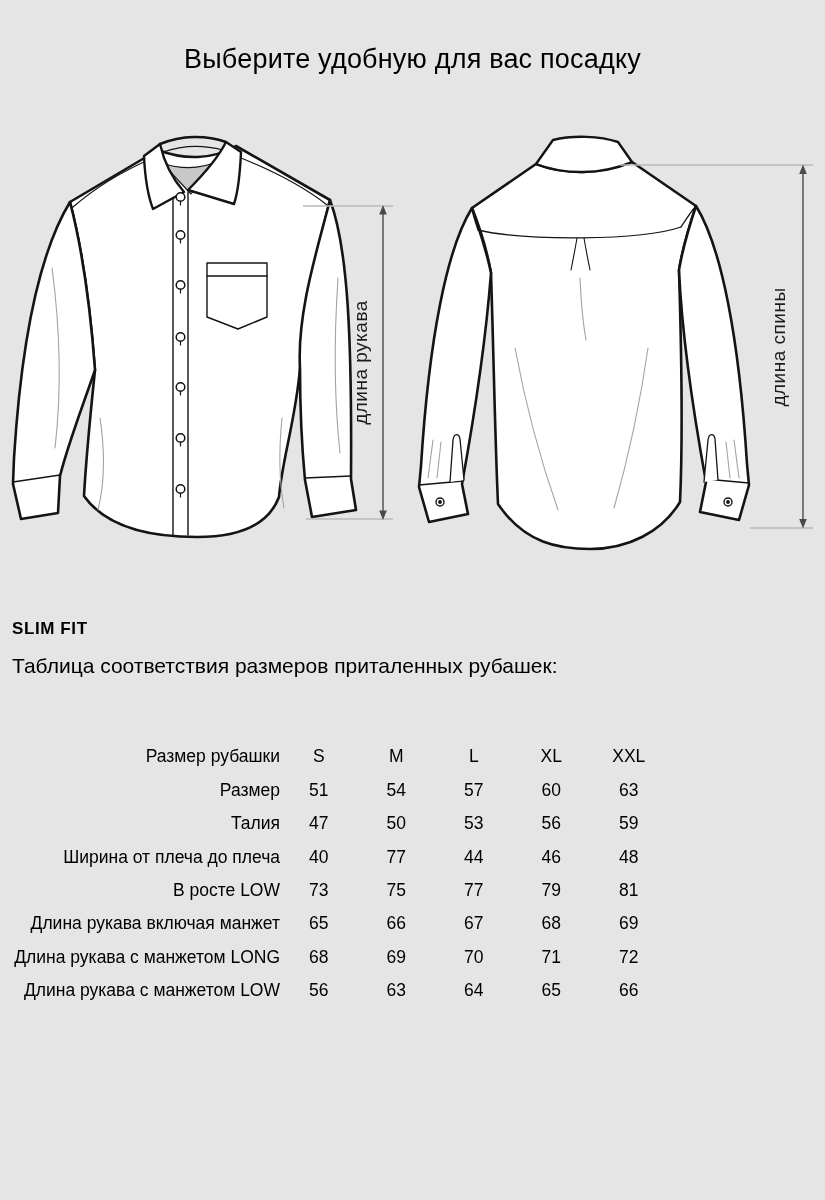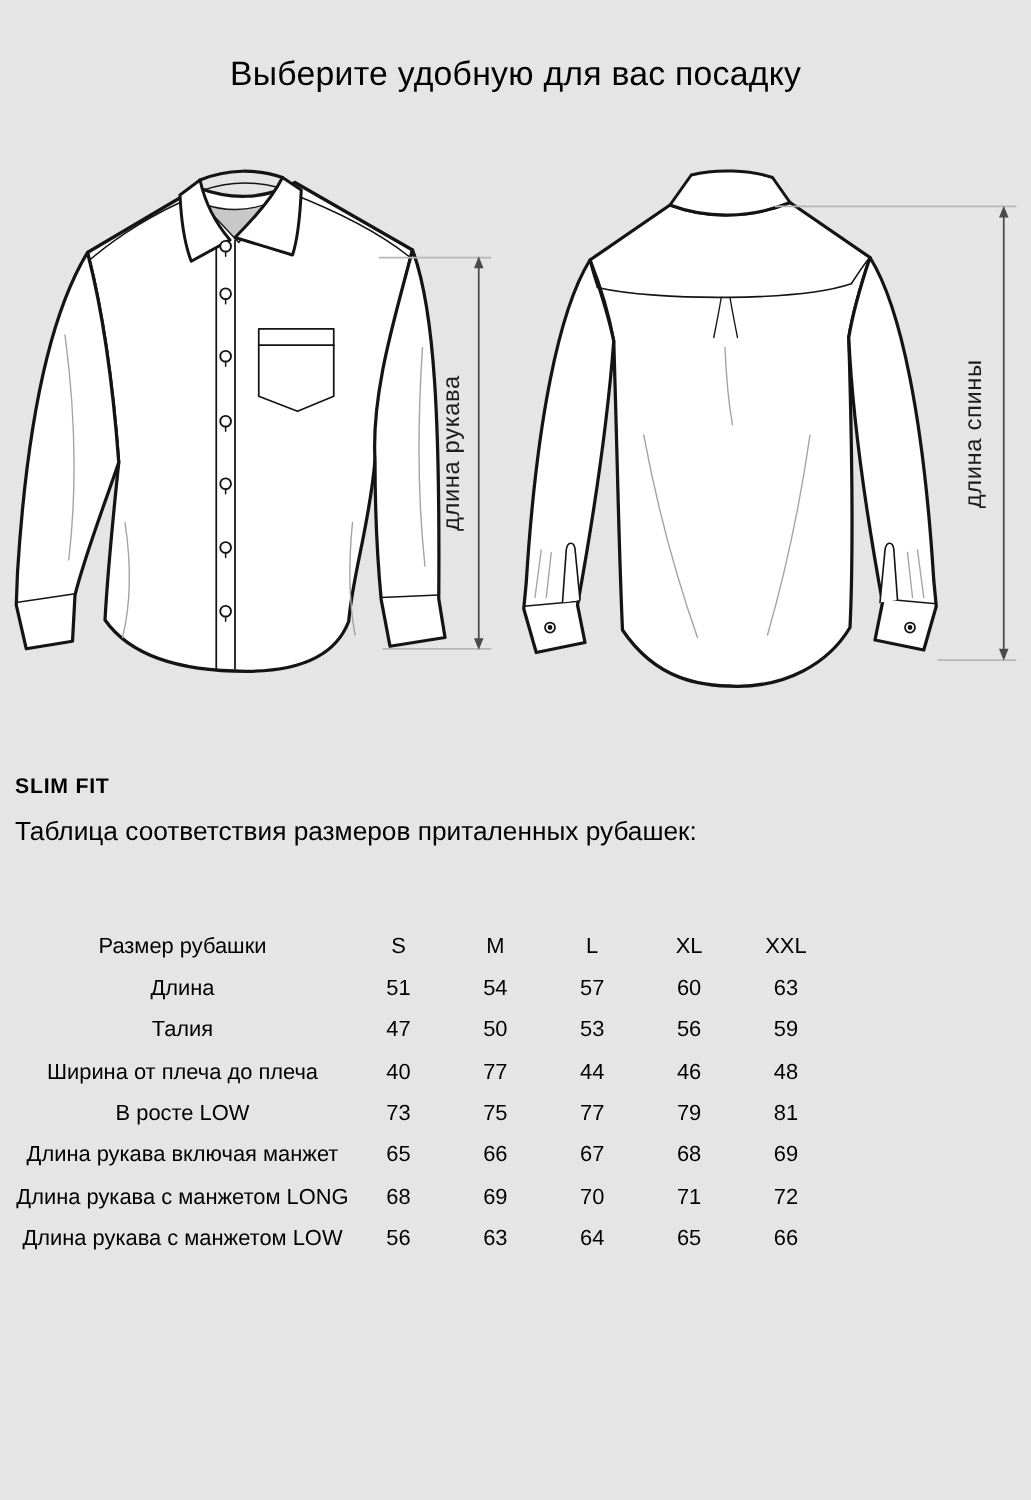"Размер рубашки" td.c-label { text-align: center -> right }
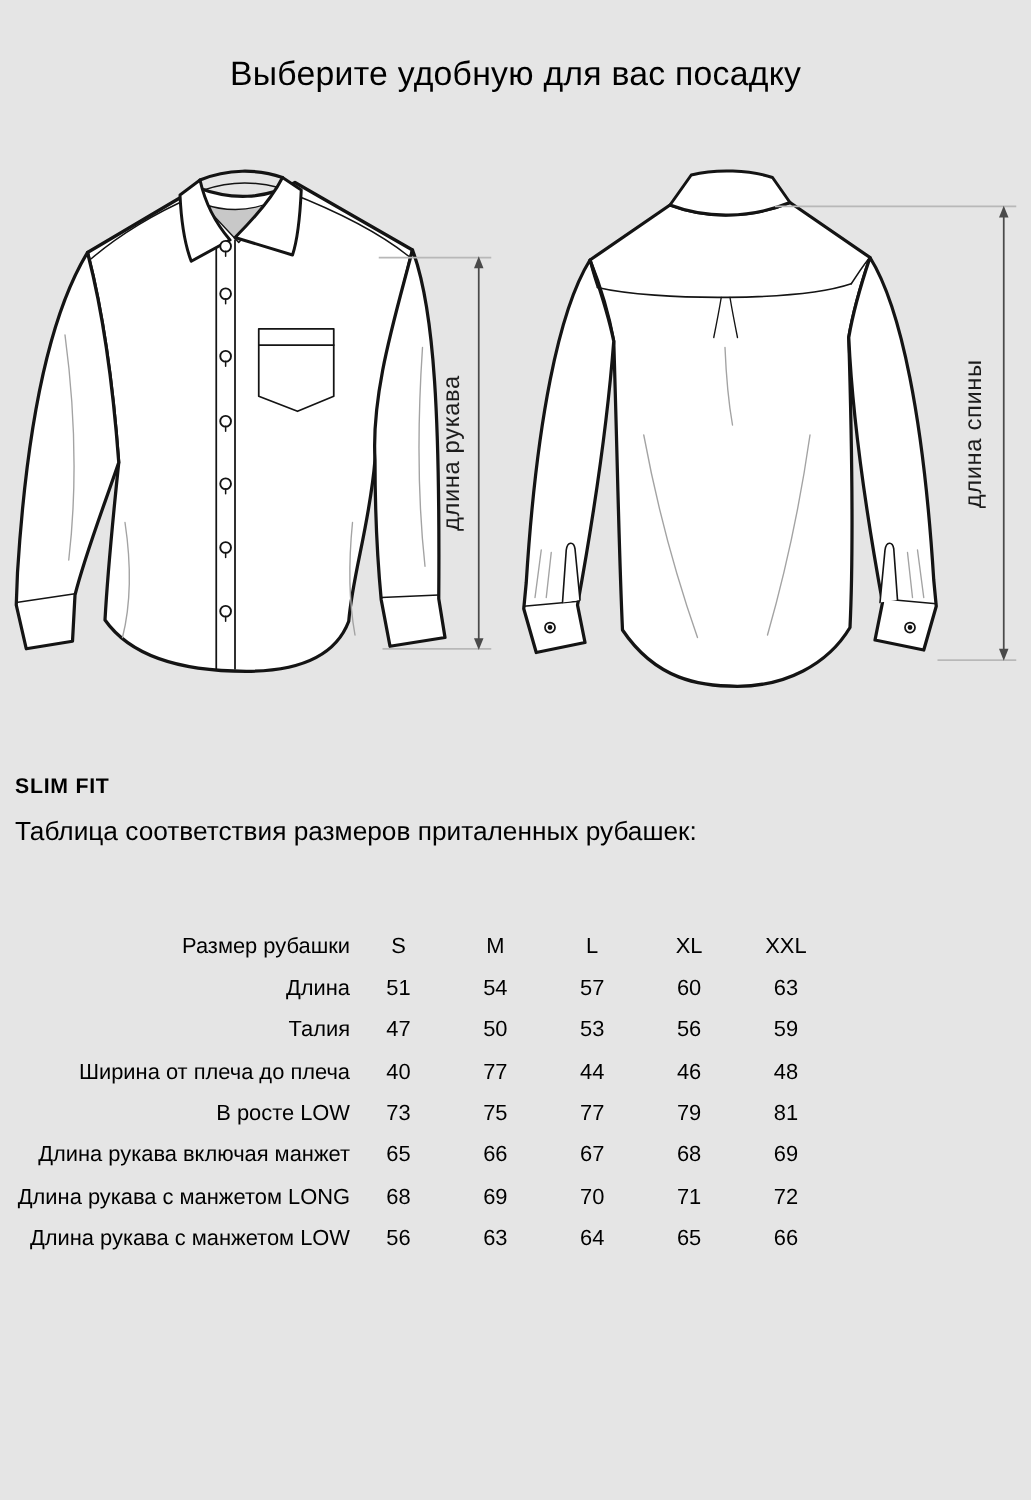"Длина" td.c-label { text: Длина -> Размер }
